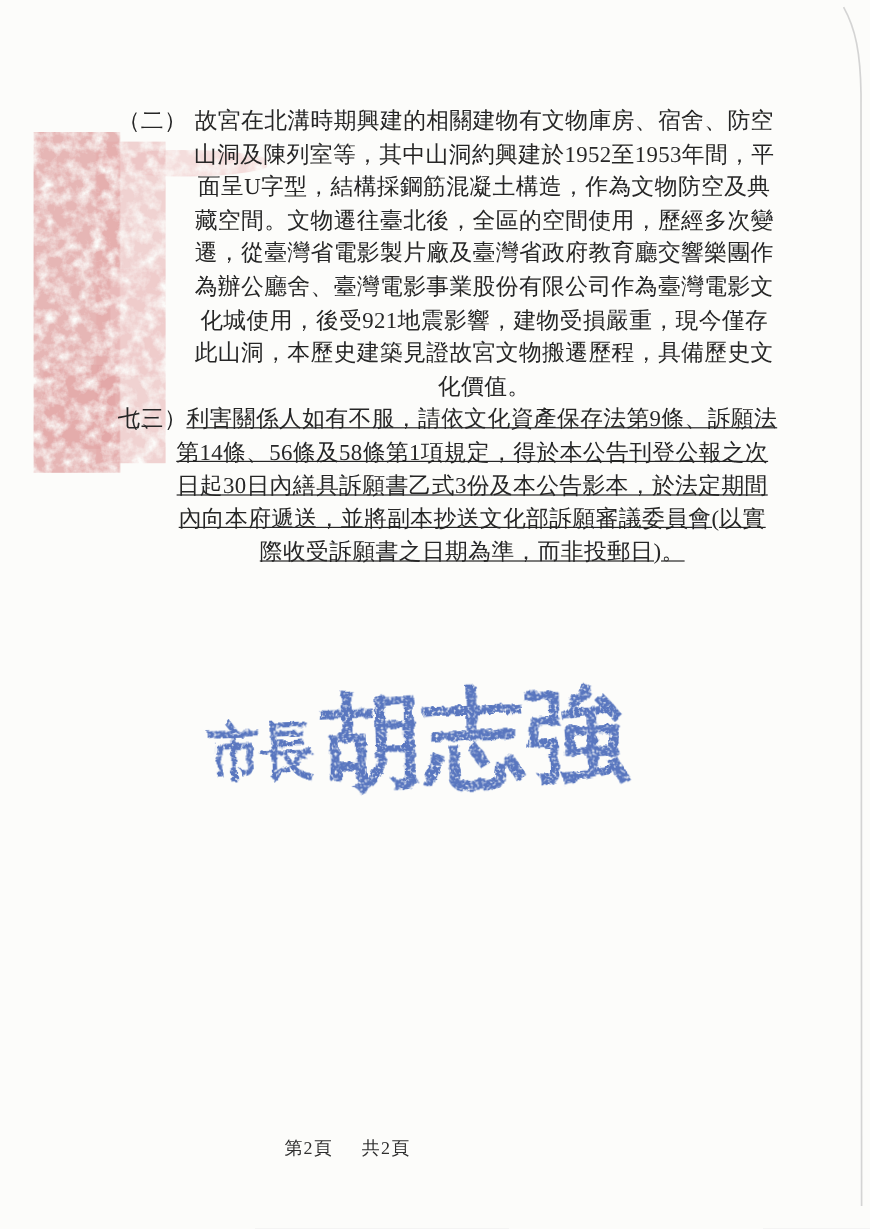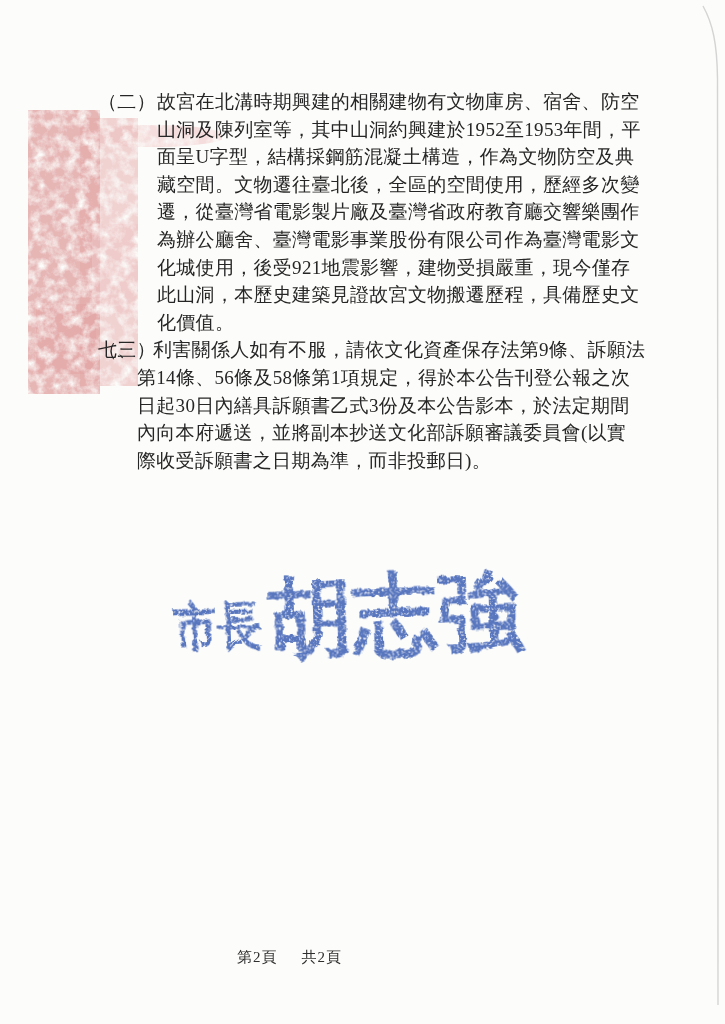"故宮在北溝時期興建的相關建物有文物庫房、宿舍、防空" .para .lines { text-align: none -> center }
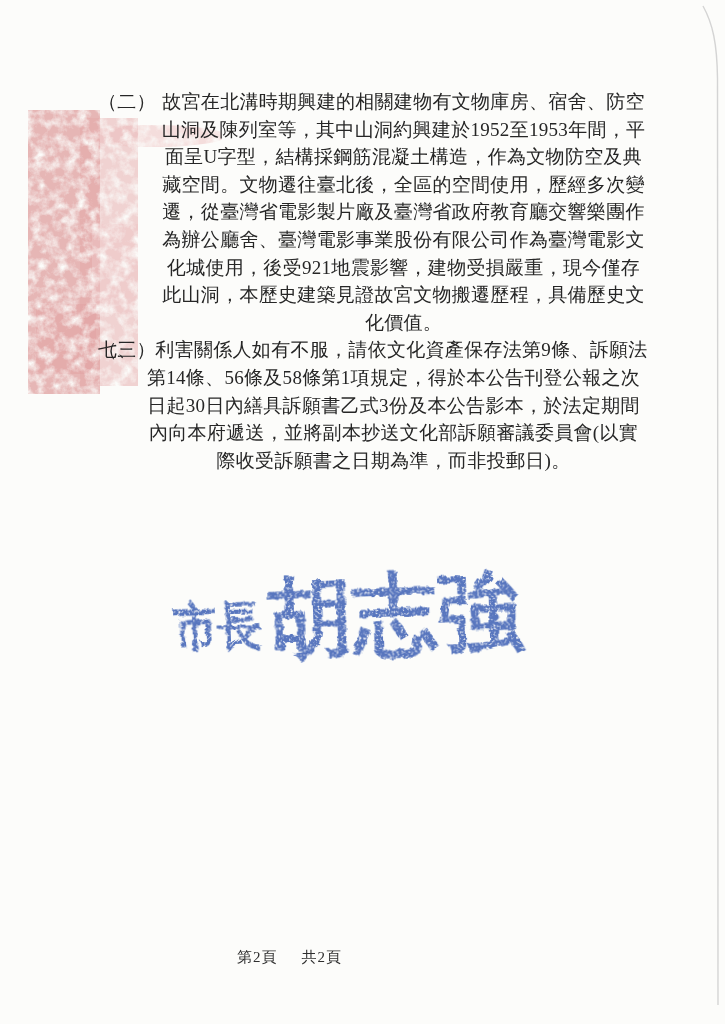"利害關係人如有不服，請依文化資產保存法第9條、訴願法" .para.indent-num .lines { text-decoration: none -> underline }
